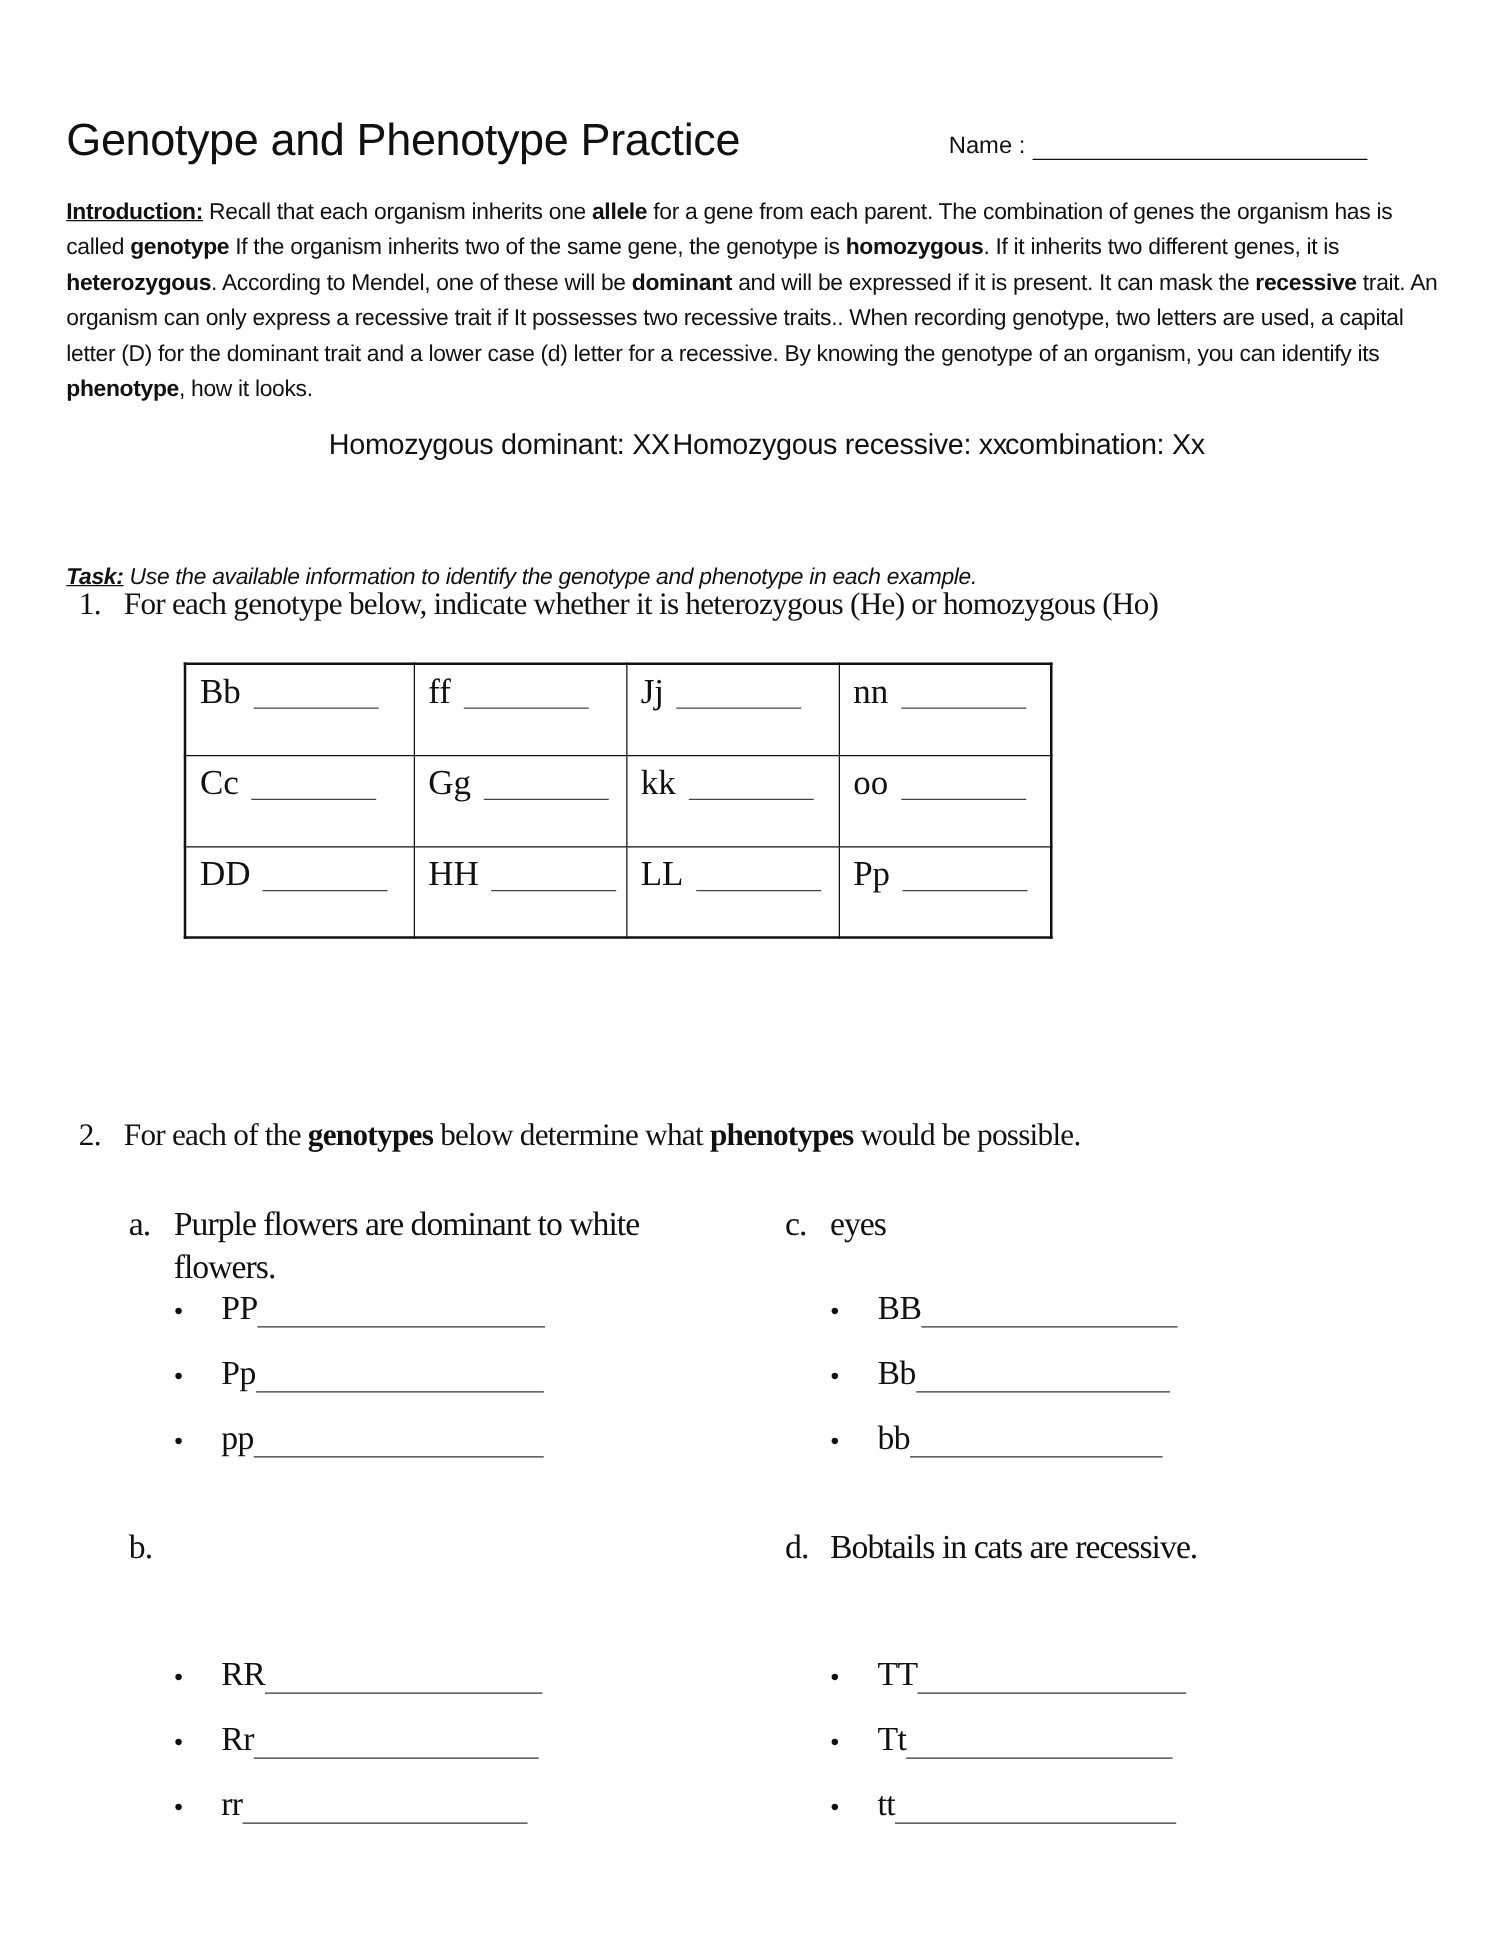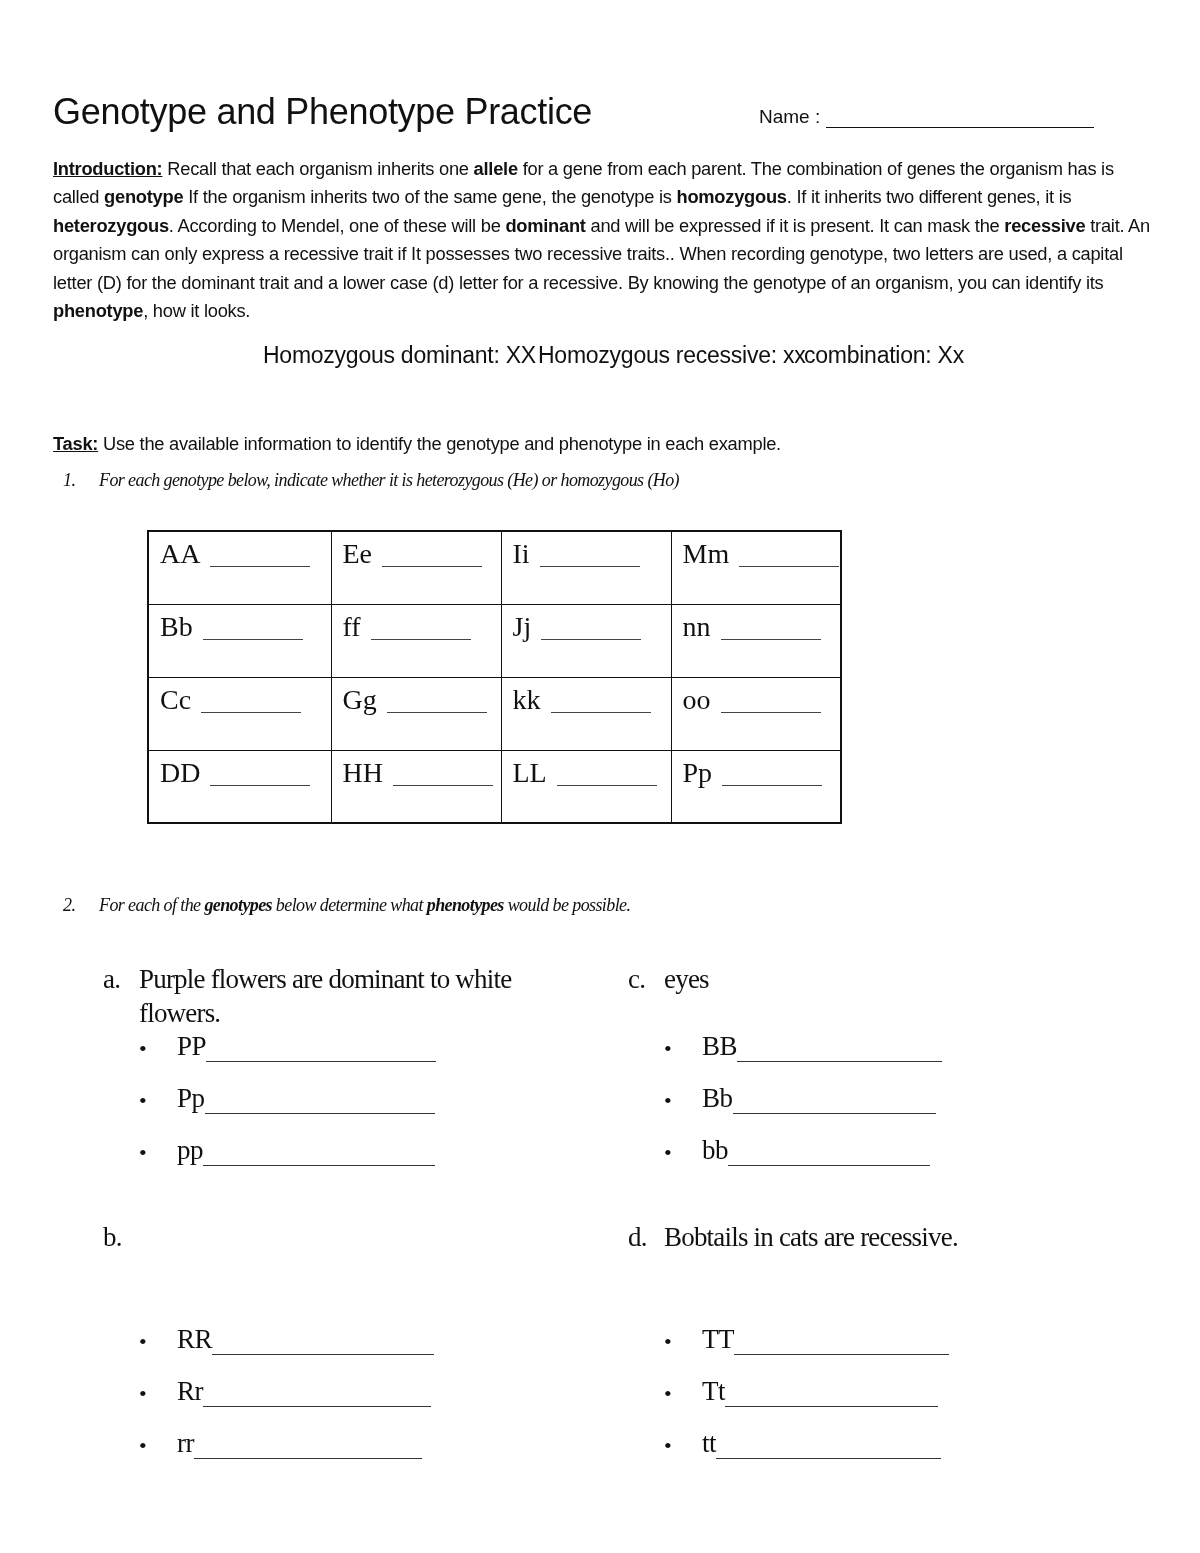"Task: Use the available information" .task { font-style: none -> italic; top: 408px -> 425px }
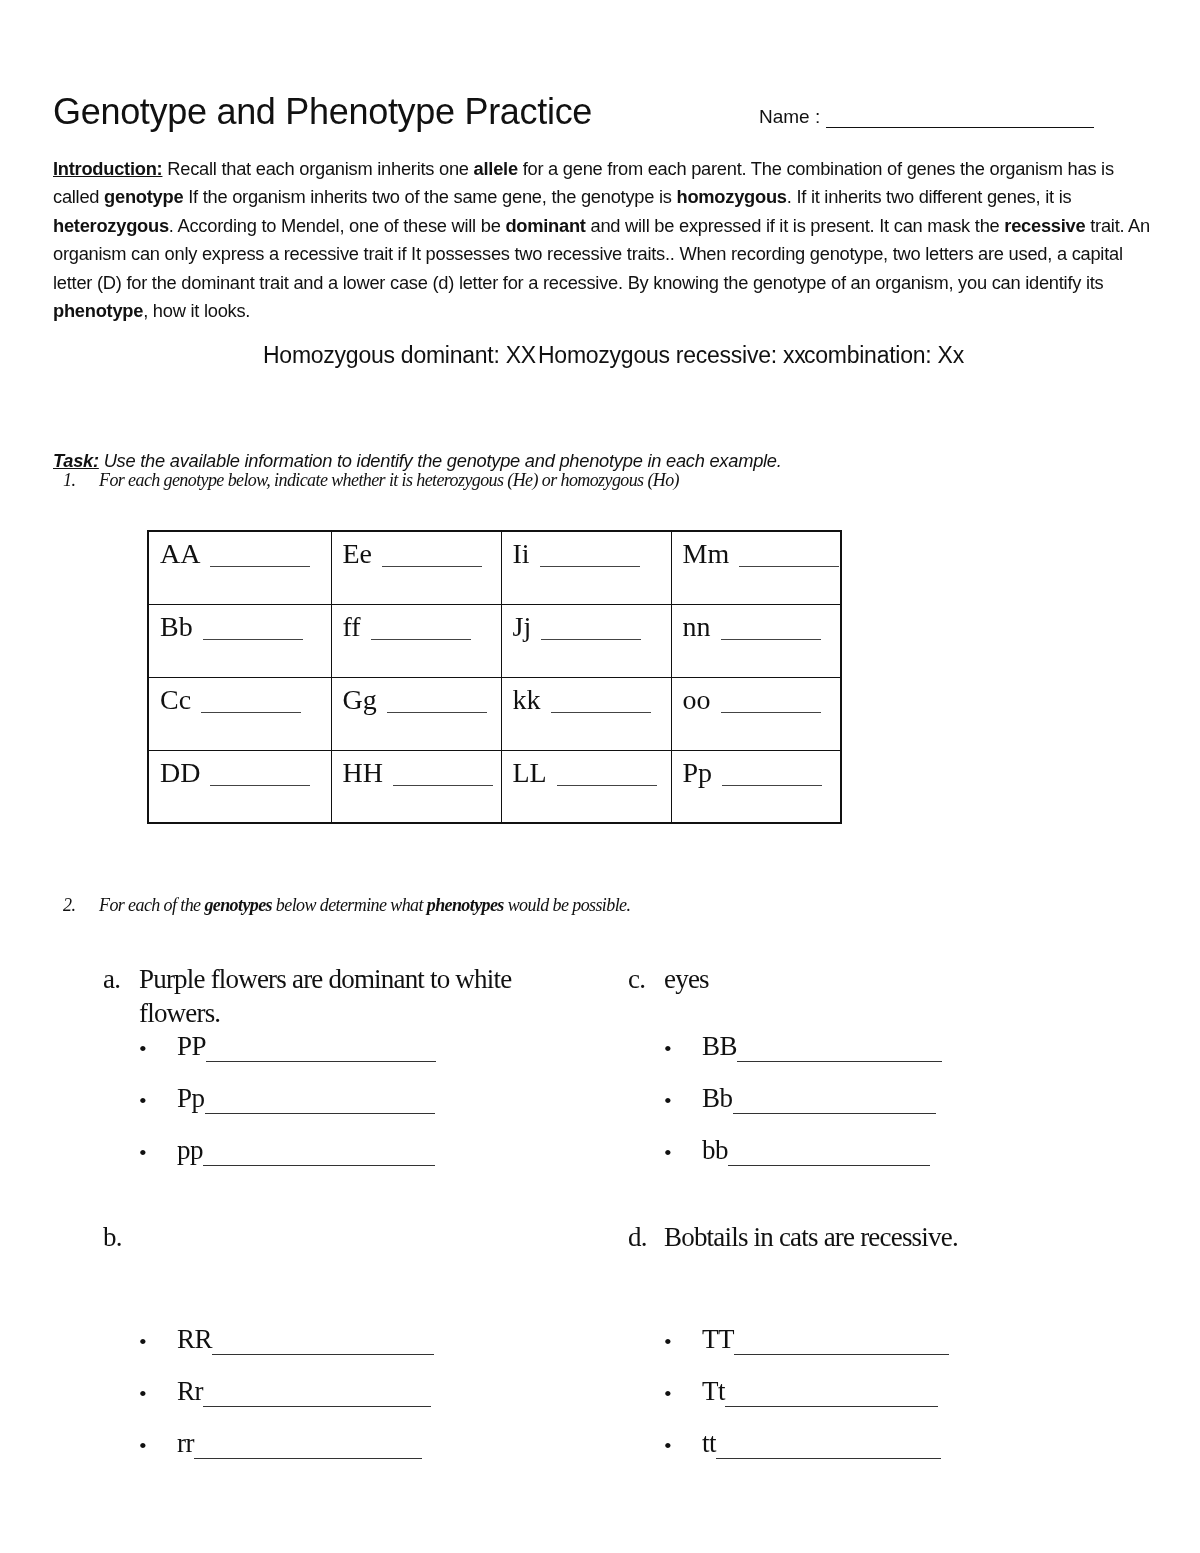"1. For each genotype below," .q { font-size: 18px -> 25px; font-style: italic -> none }
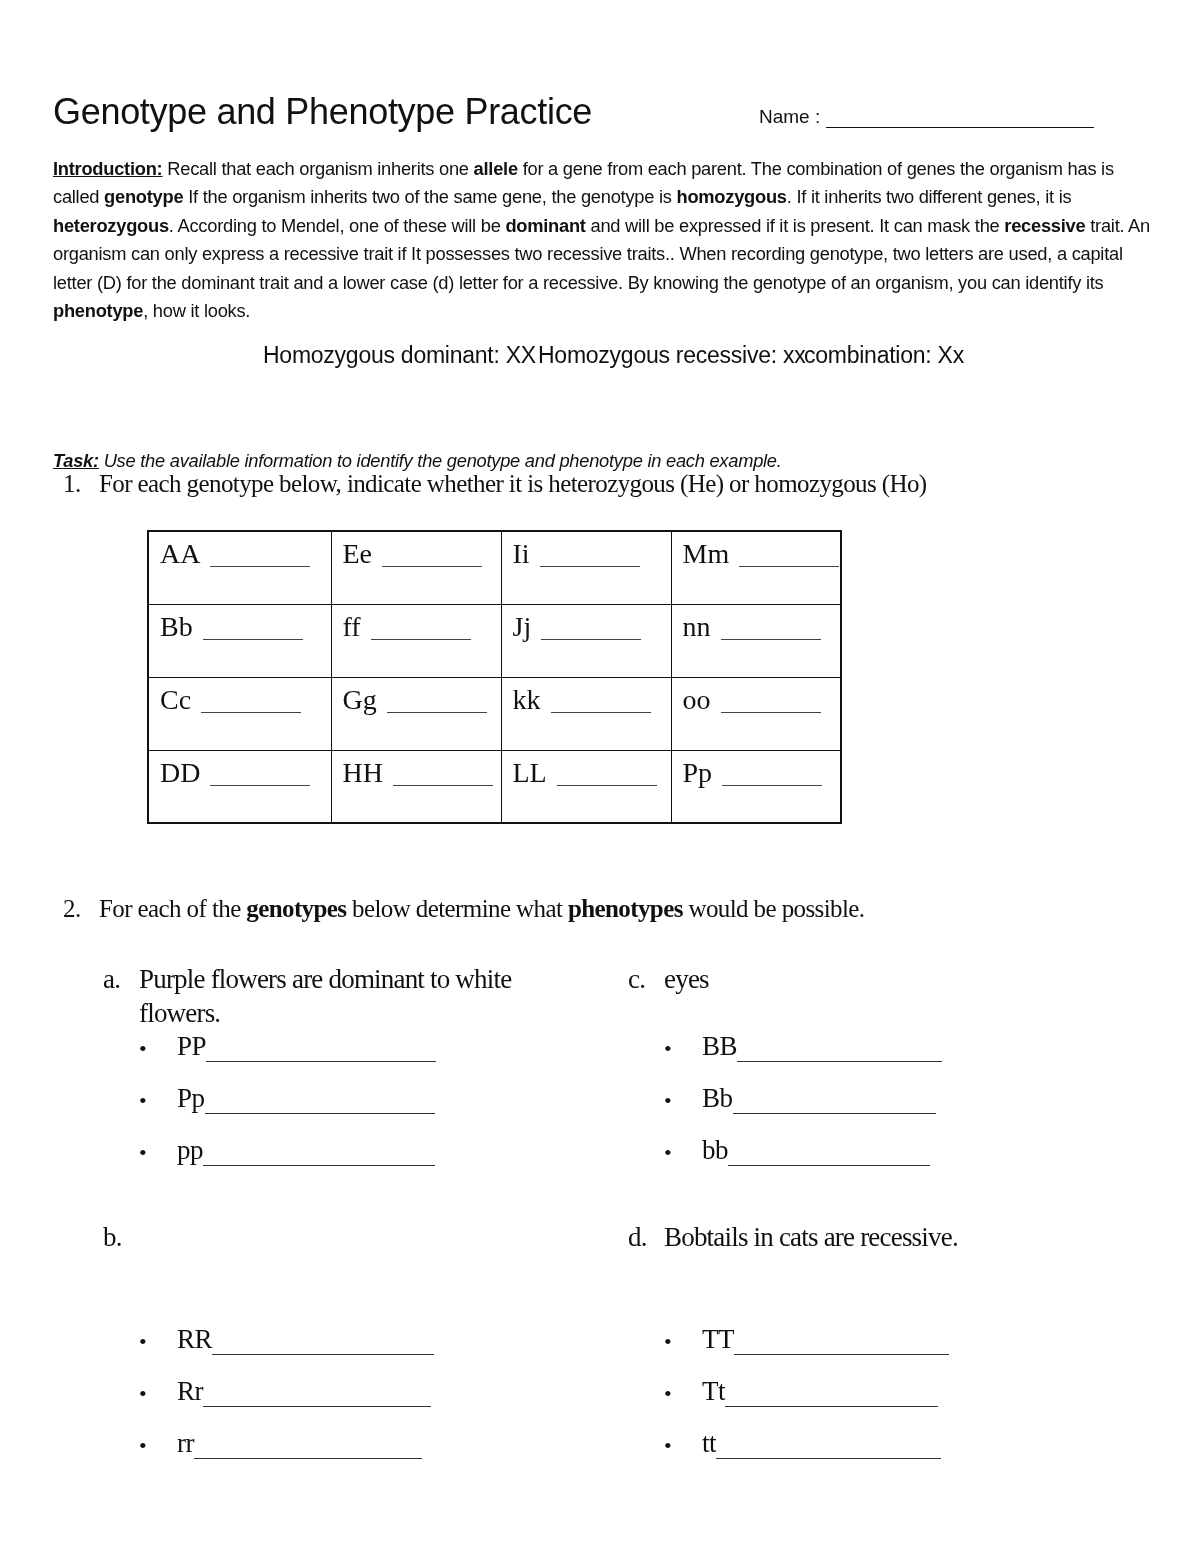"AA" tr { html: <tr> <td> <div> <span>AA</span> <span></span> </div> </td> <td> <div> <span>Ee</span> <span></span> </div> </td> <td> <div> <span>Ii</span> <span></span> </div> </td> <td> <div> <span>Mm</span> <span></span> </div> </td> </tr> -> none }
